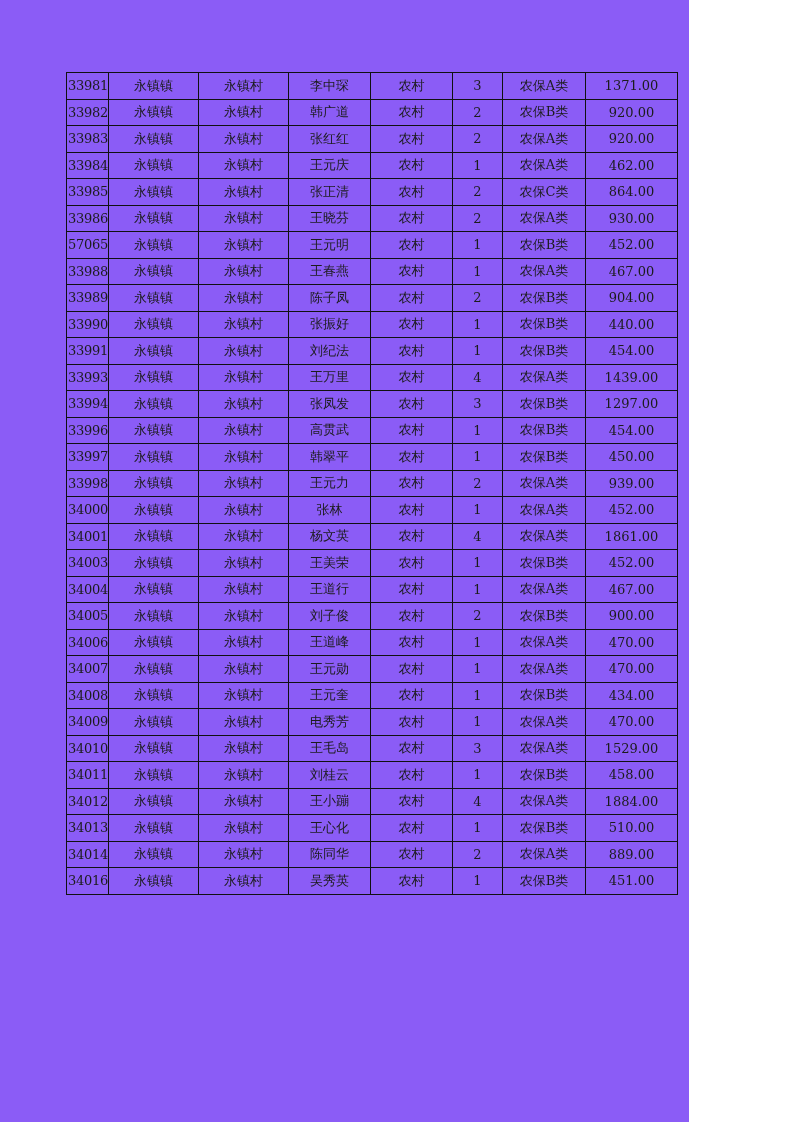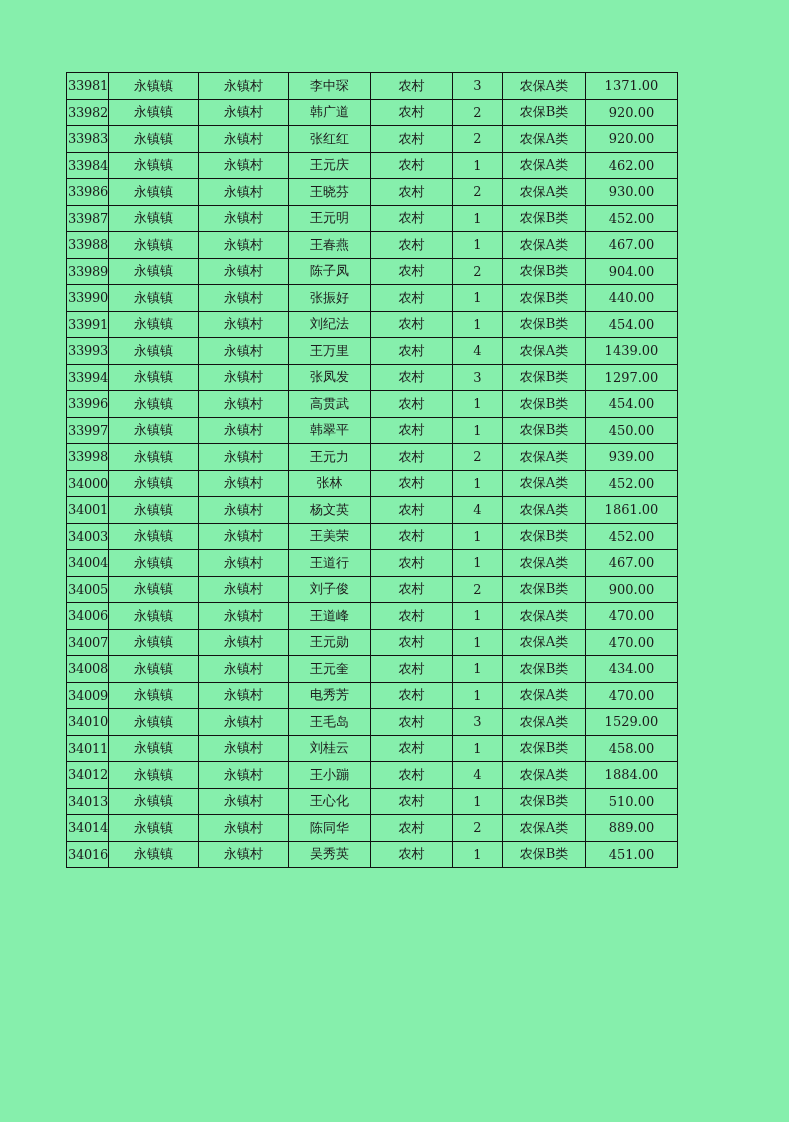"33981" .page { background: #86efac -> #8b5cf6; width: 789px -> 689px }
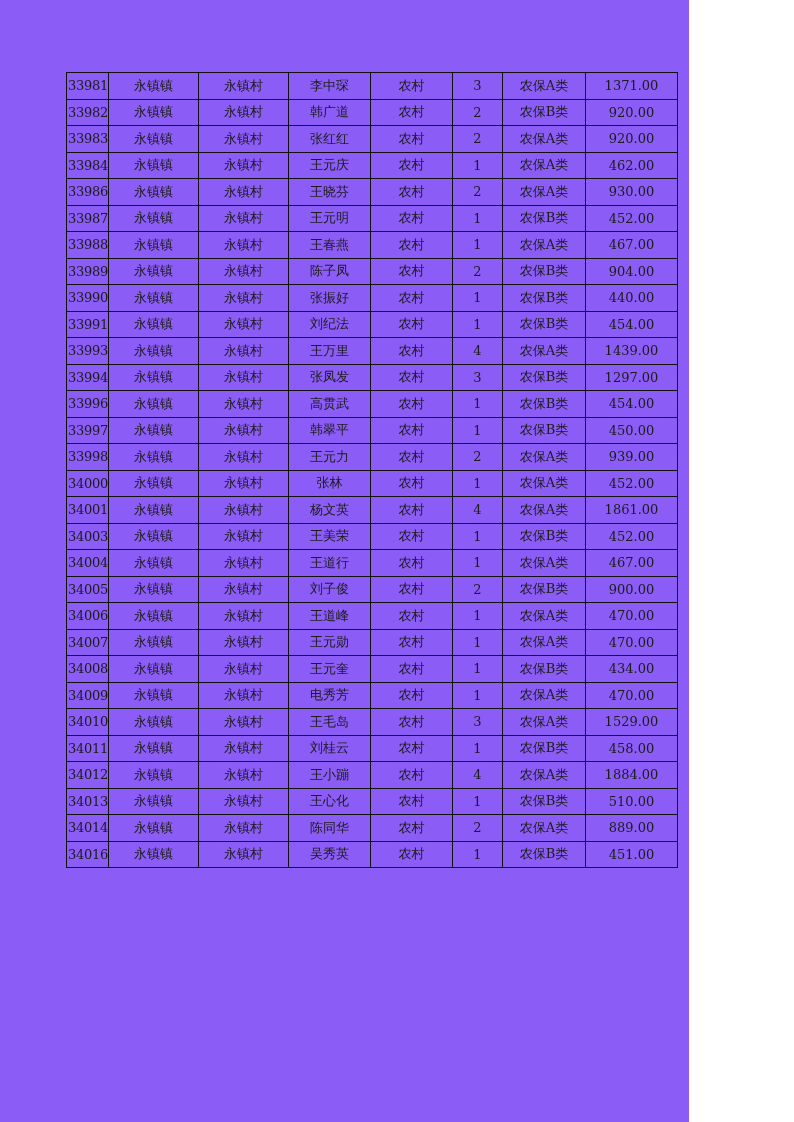"33985" tr { html: none -> <tr> <td>33985</td> <td>永镇镇</td> <td>永镇村</td> <td>张正清</td> <td>农村</td> <td>2</td> <td>农保C类</td> <td>864.00</td> </tr> }
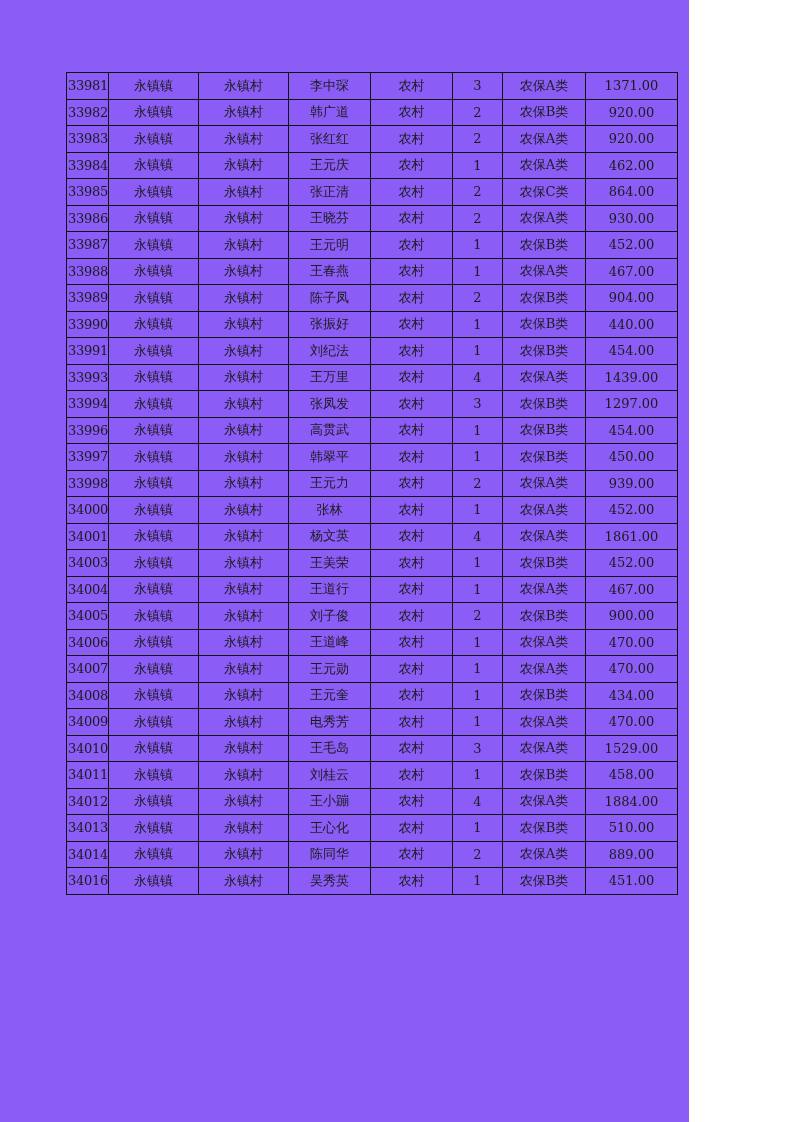"33987" td.cell-id { text: 33987 -> 57065 }
